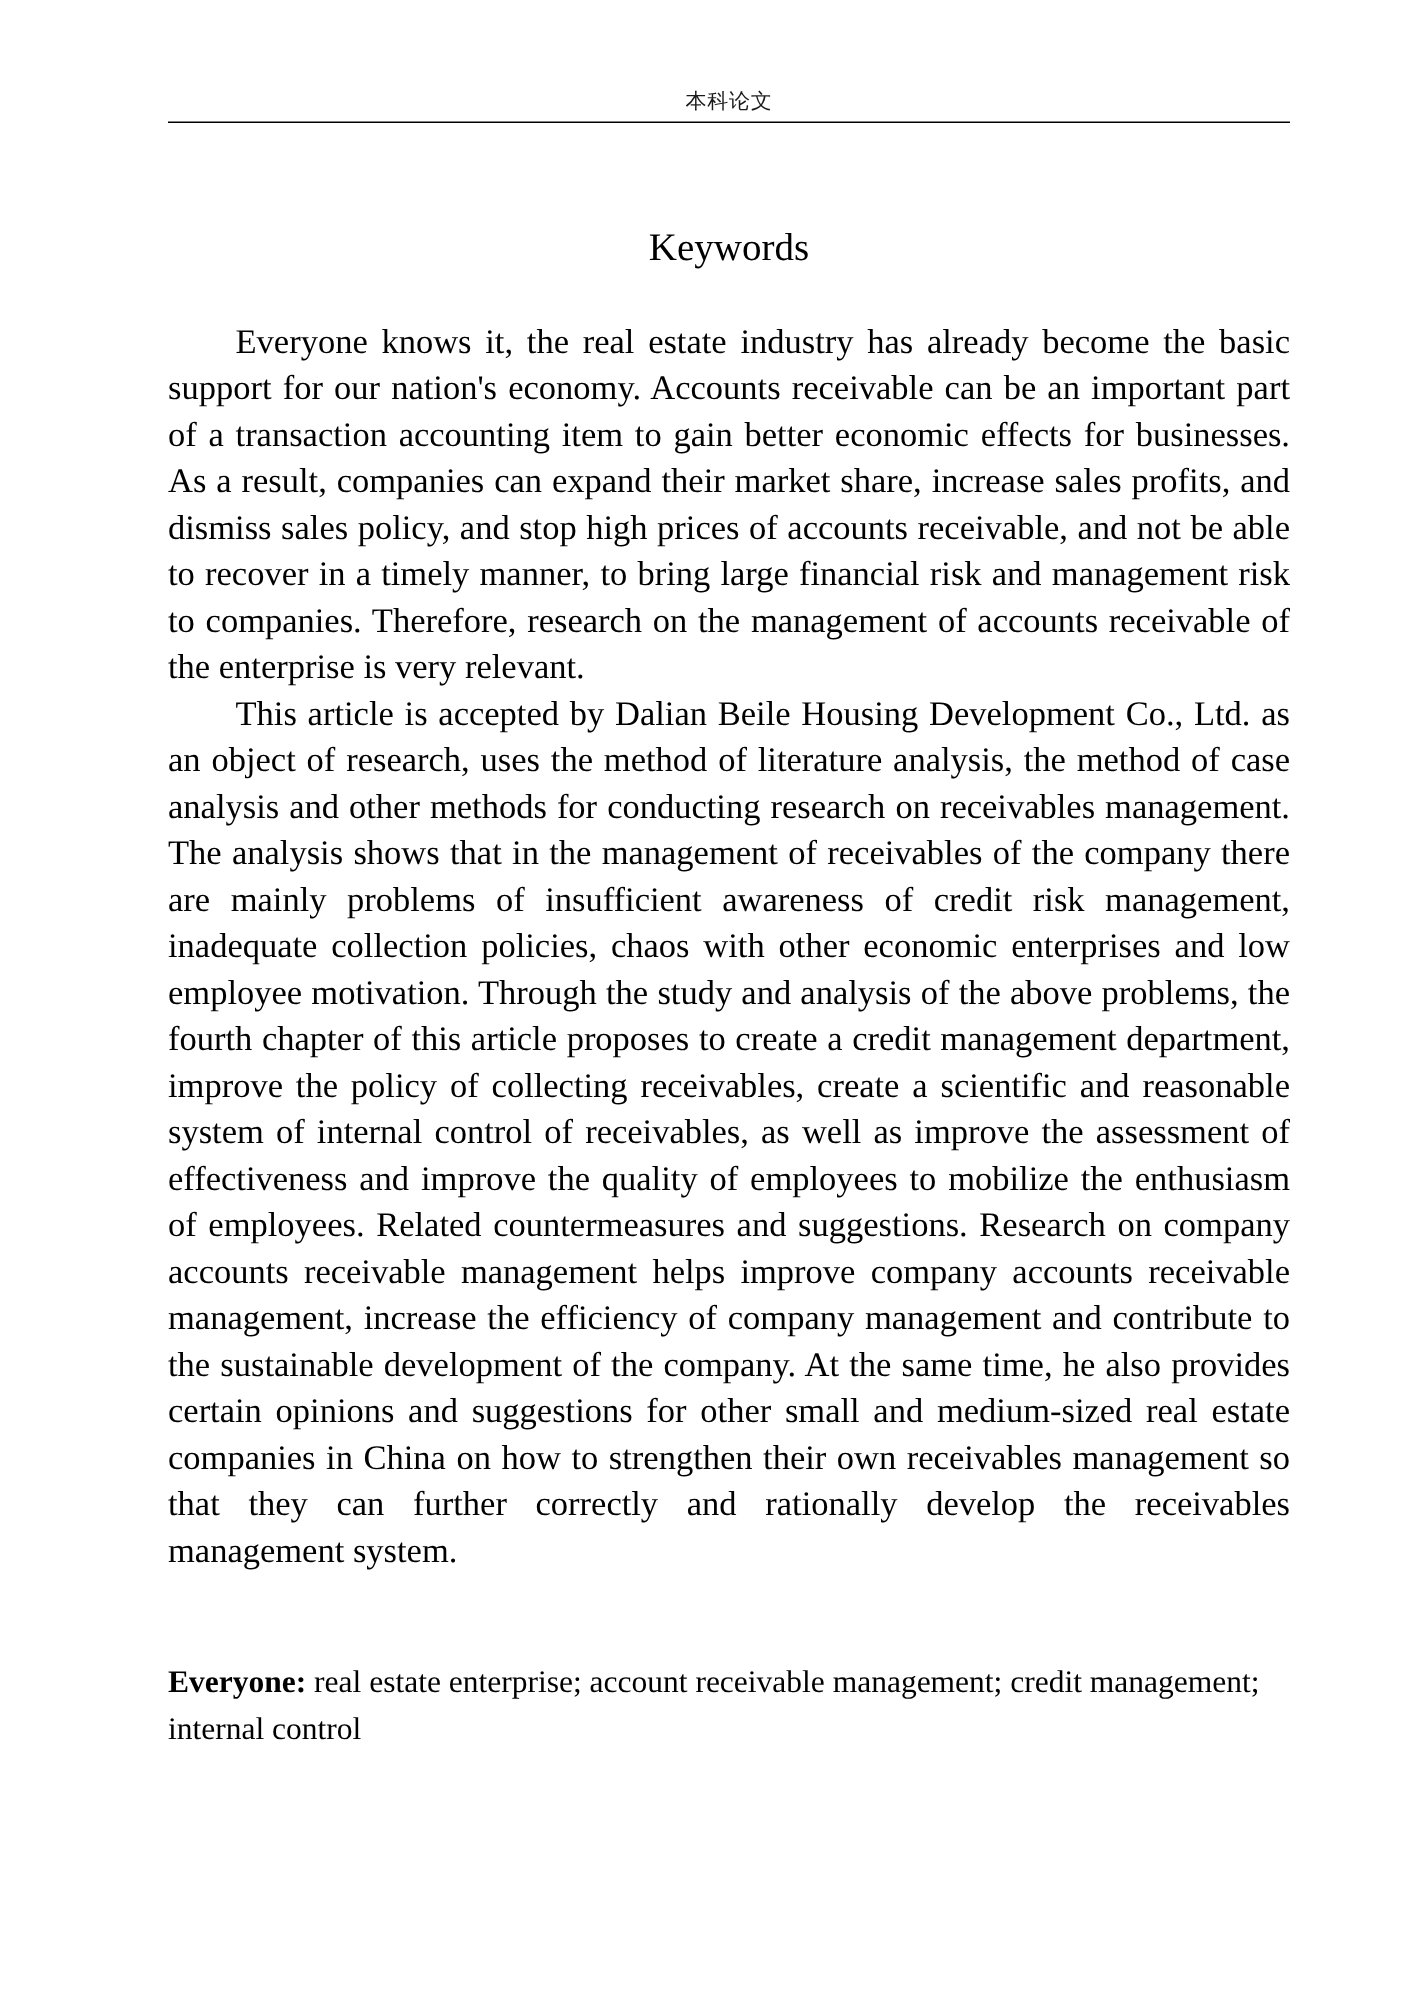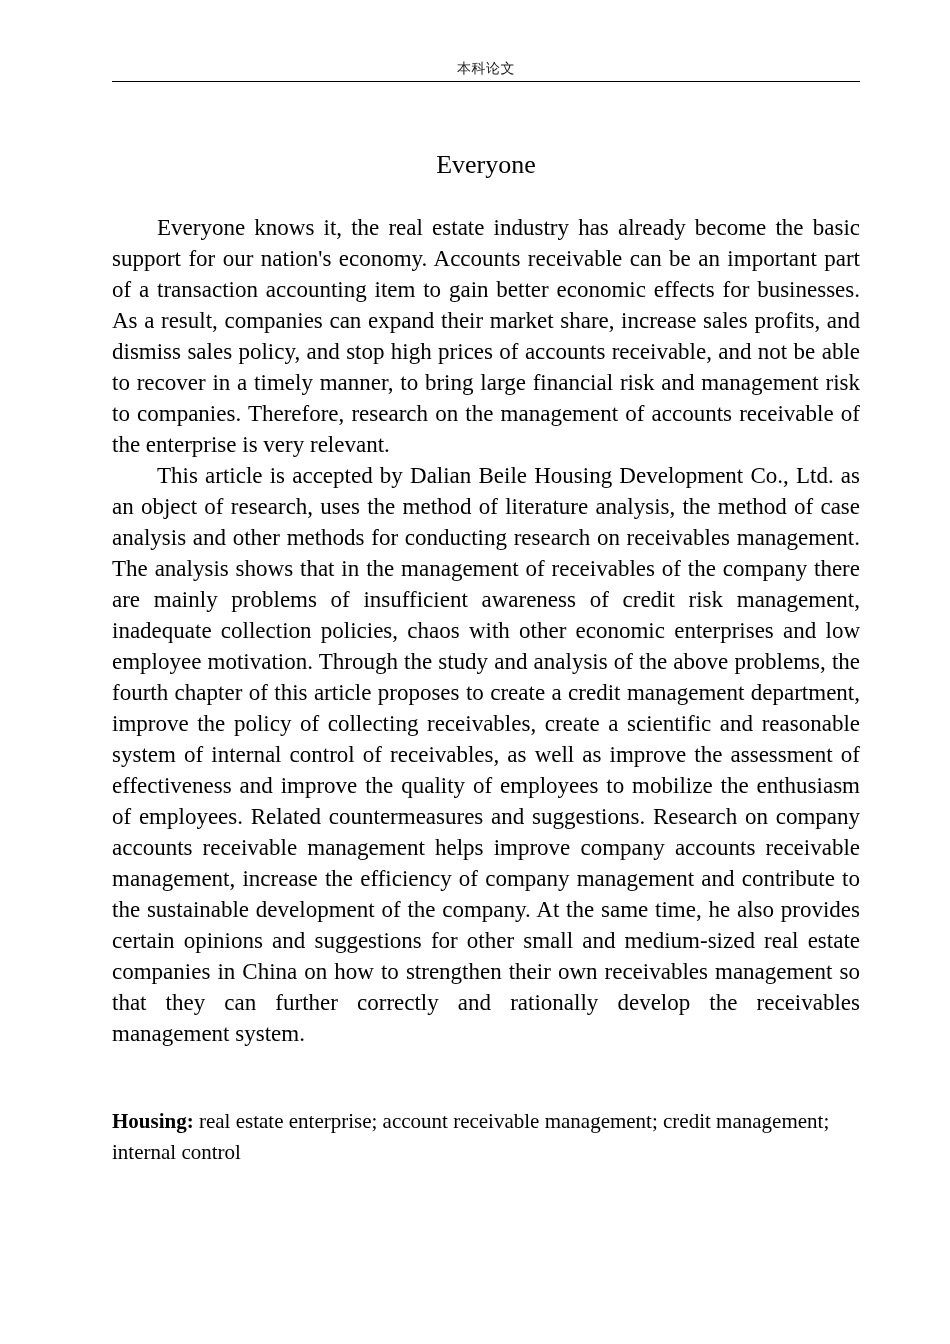"Everyone" h1.doc-title { text: Everyone -> Keywords }
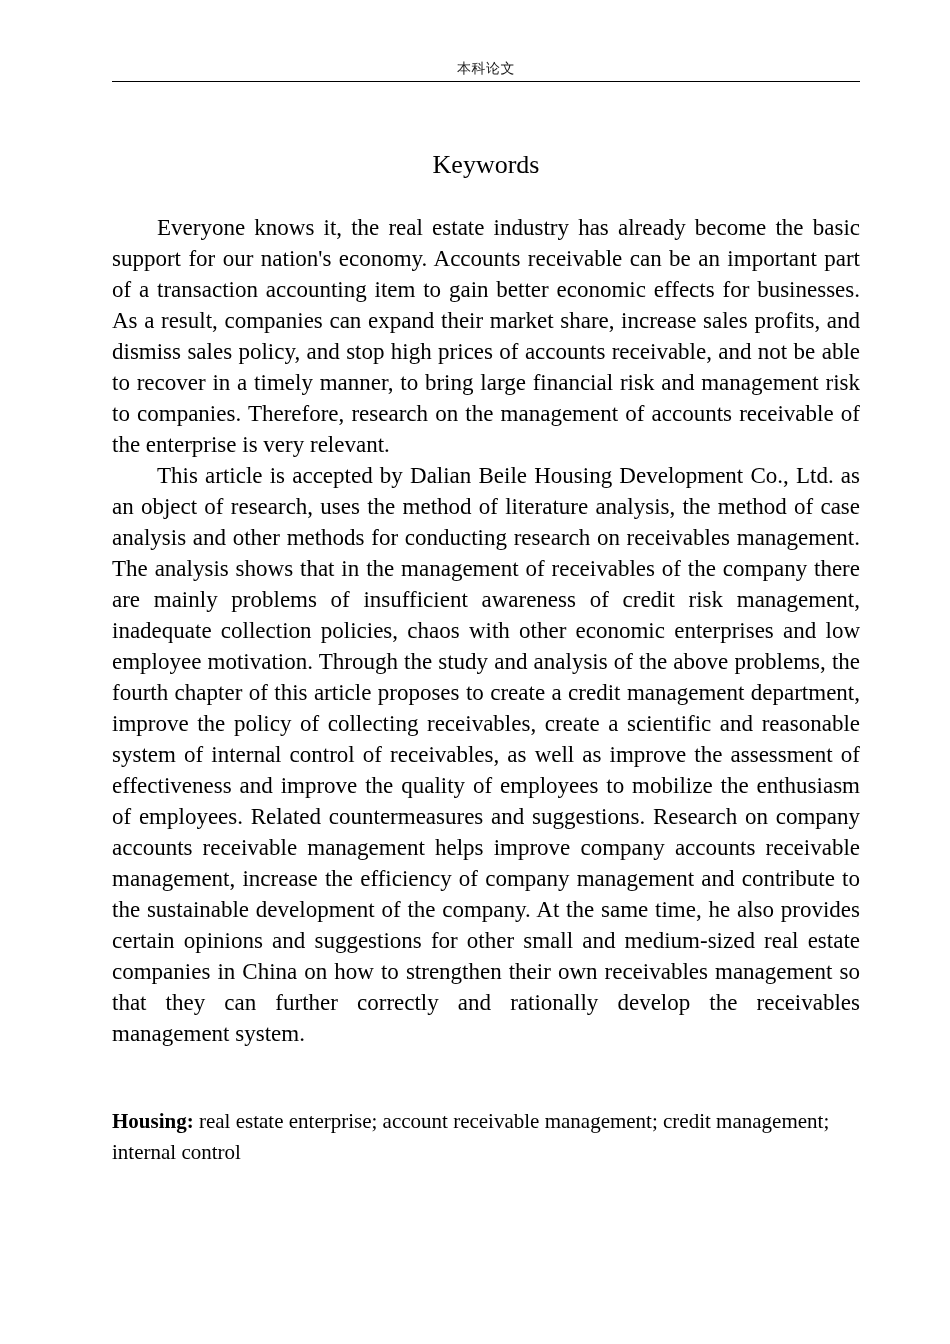"Housing:" span.keywords-label { text: Housing -> Everyone }
